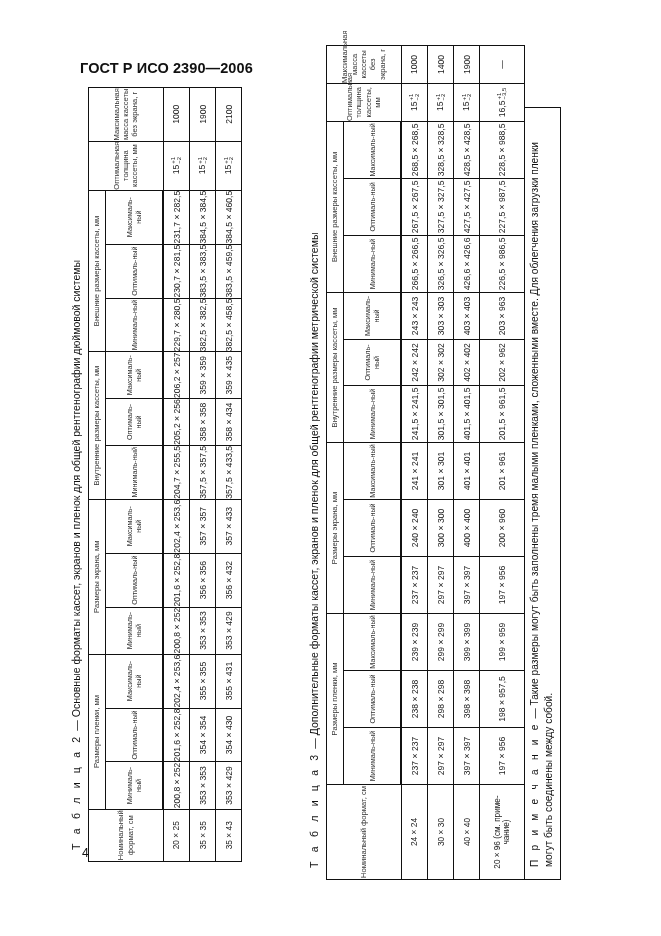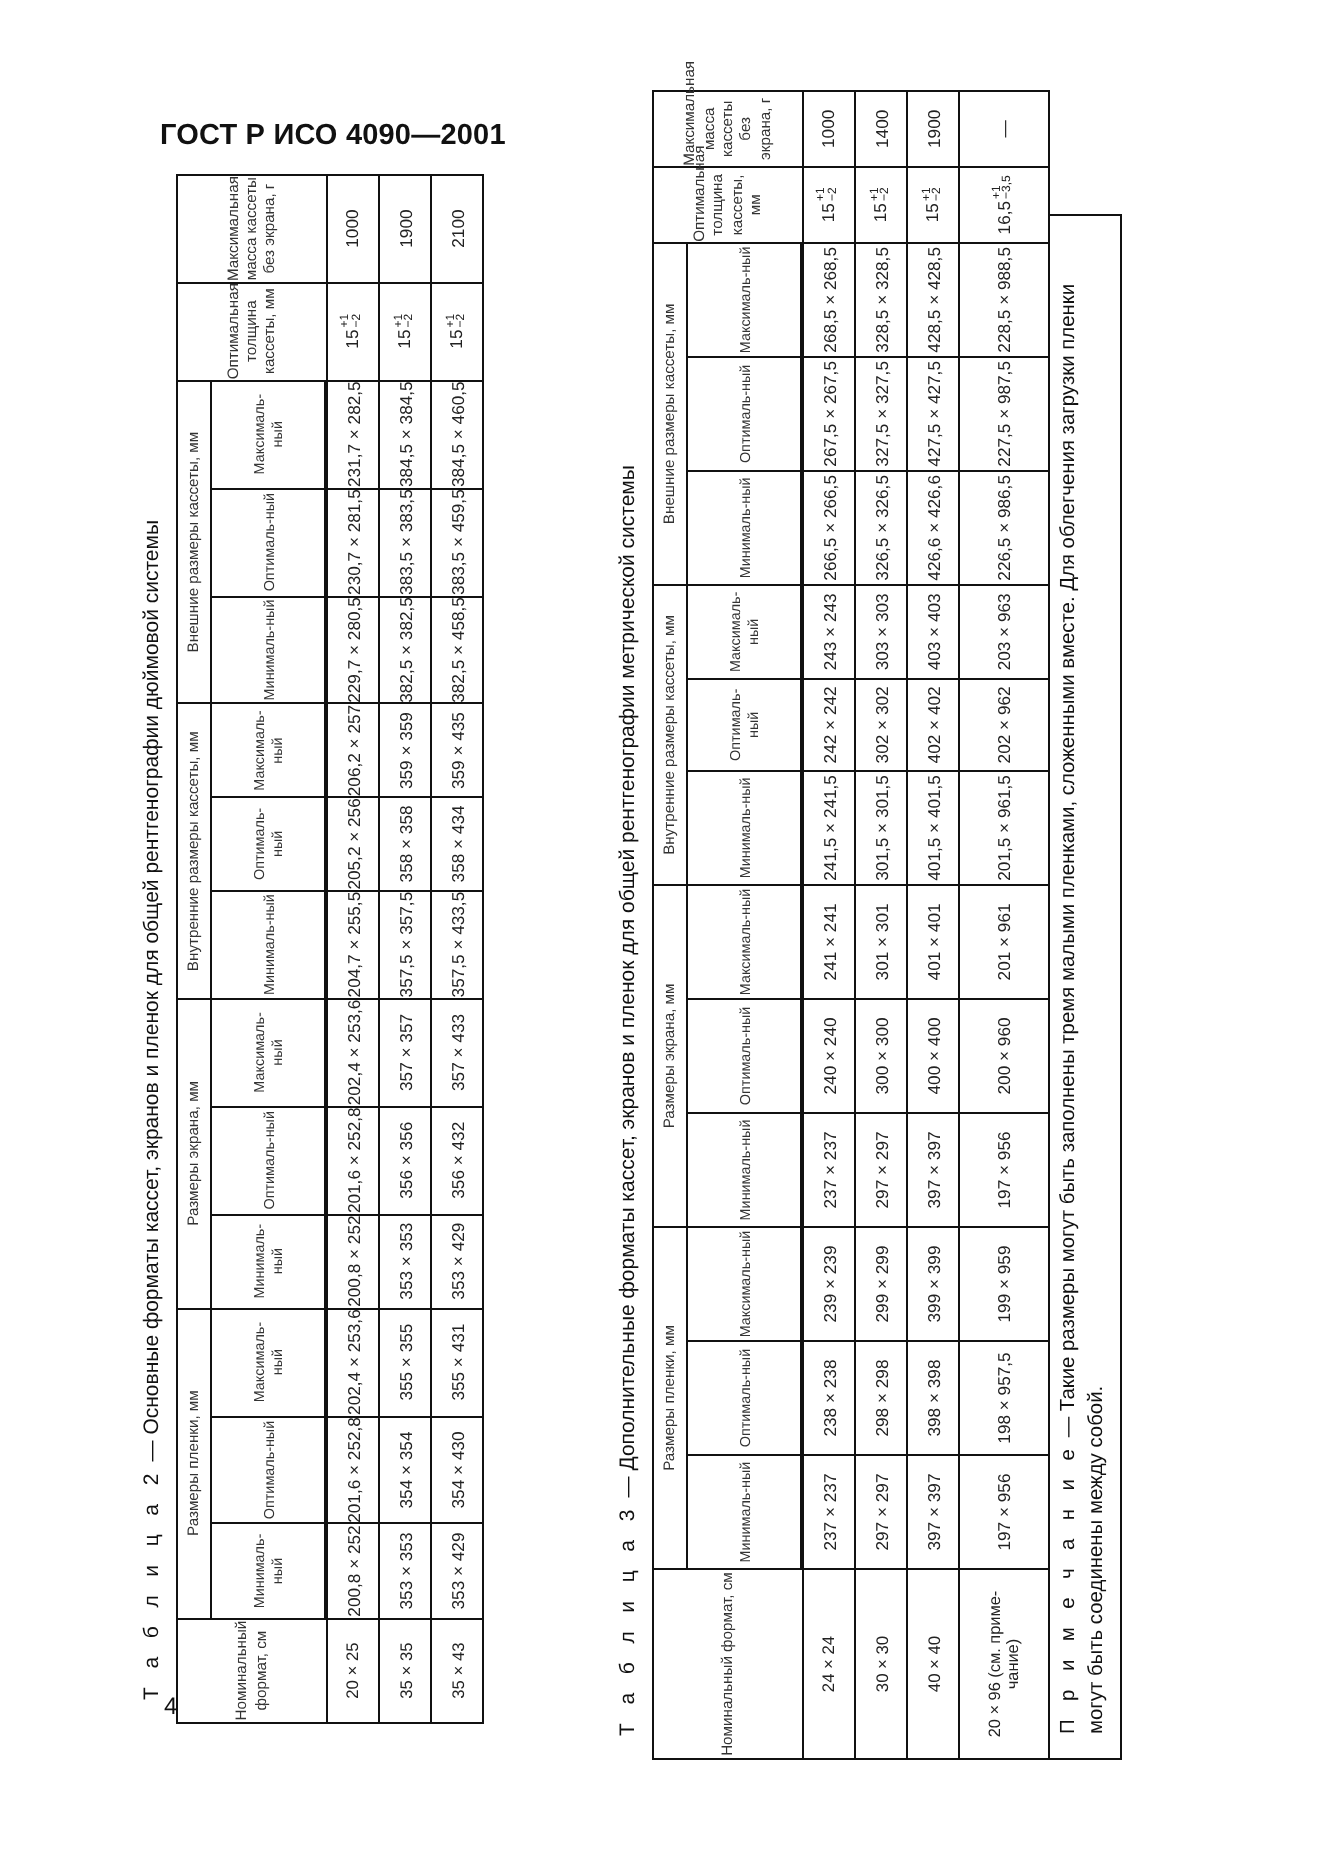"ГОСТ Р ИСО 4090—2001" div.doc-header { text: 4090—2001 -> 2390—2006 }
